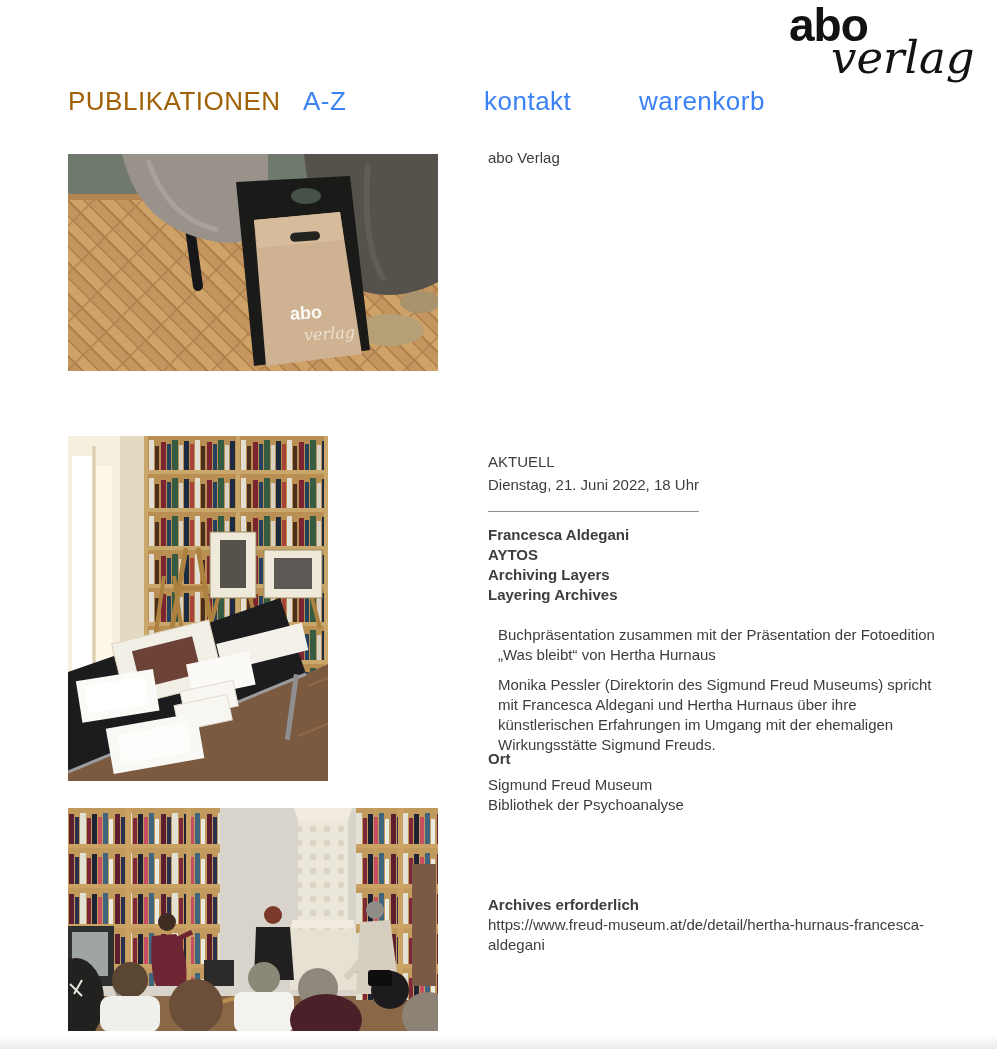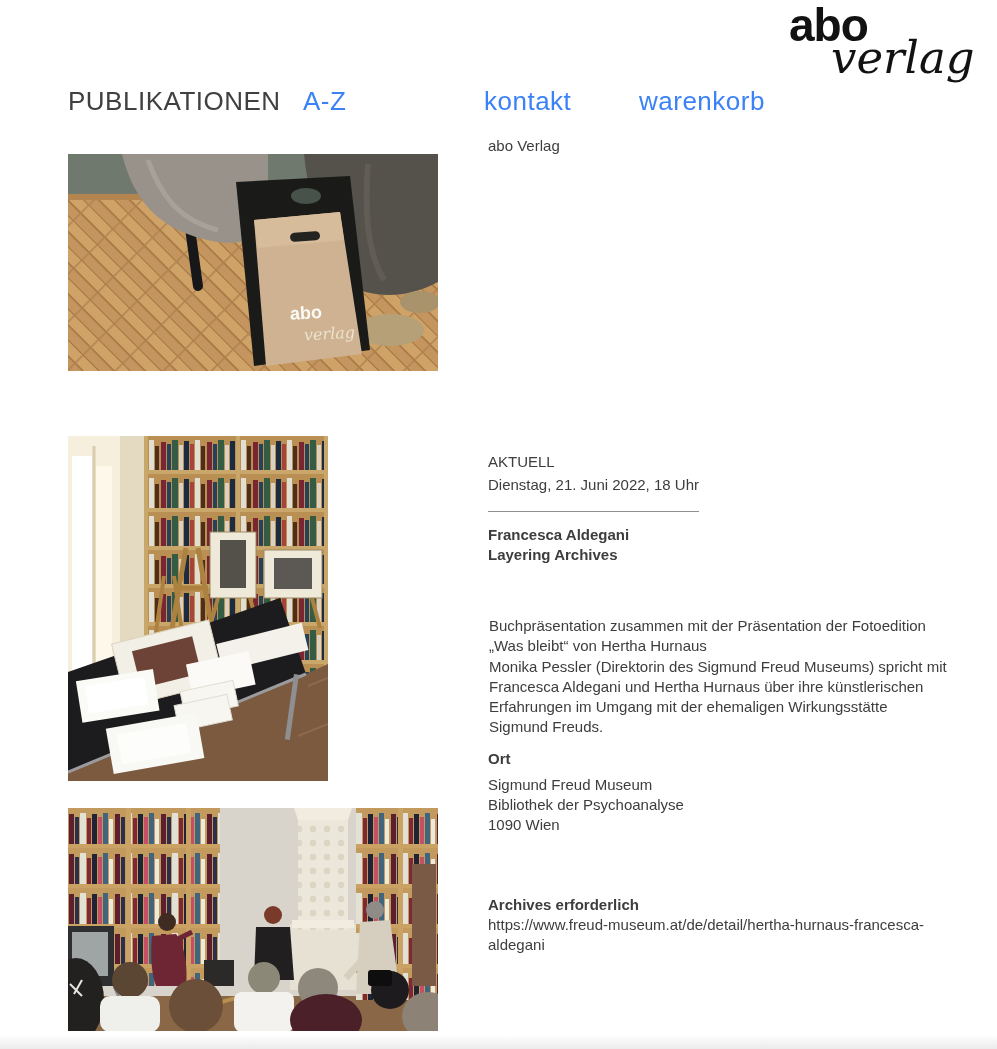"PUBLIKATIONEN" .nav-item.active { color: #404040 -> #a16207 }
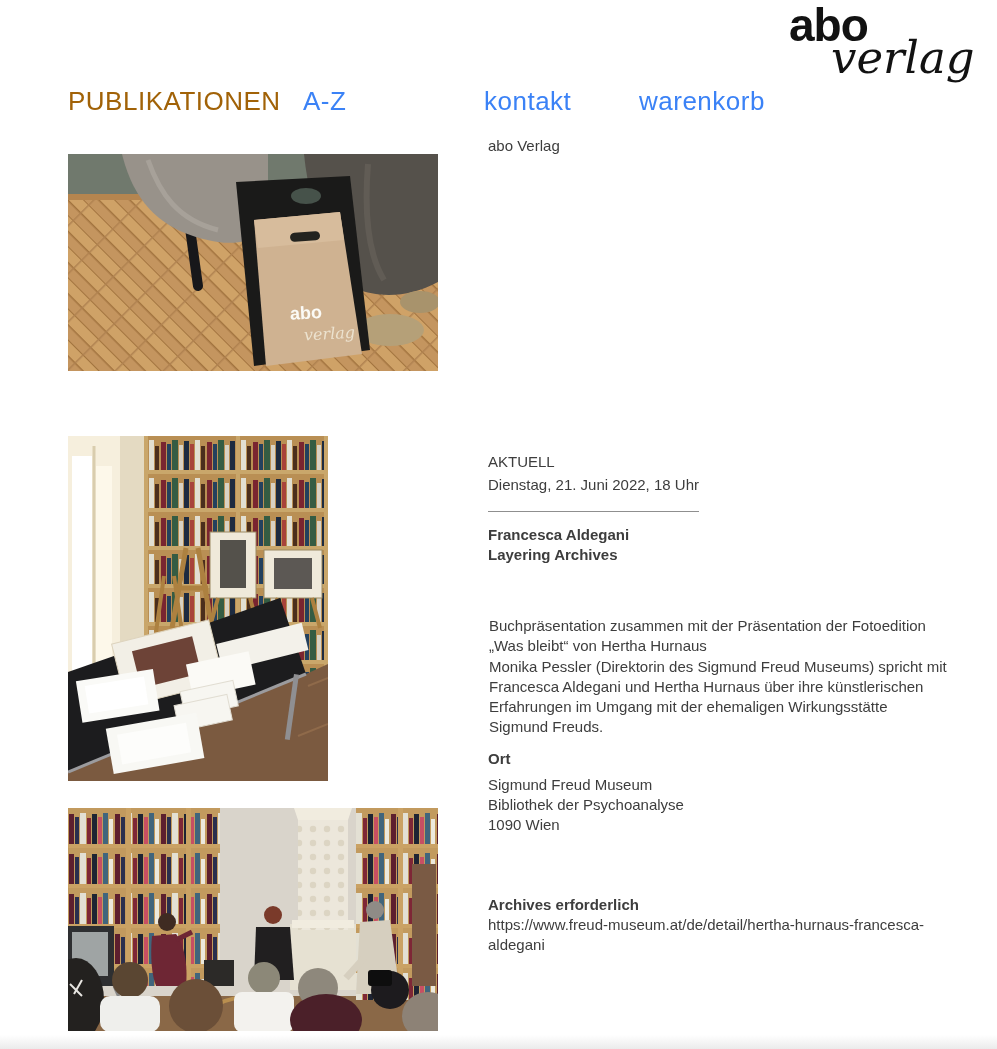"abo Verlag" .breadcrumb { top: 136px -> 148px }
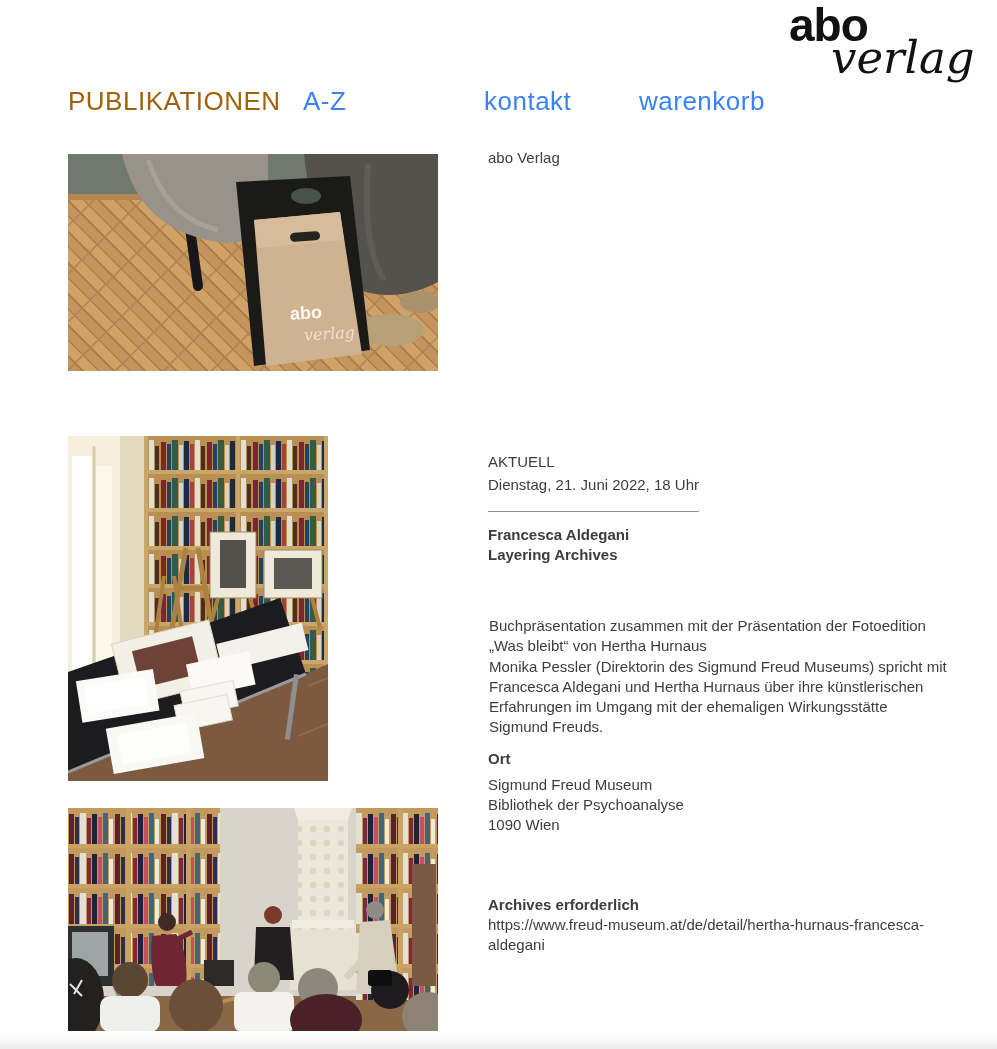"AYTOS" div { html: none -> <div>AYTOS</div> }
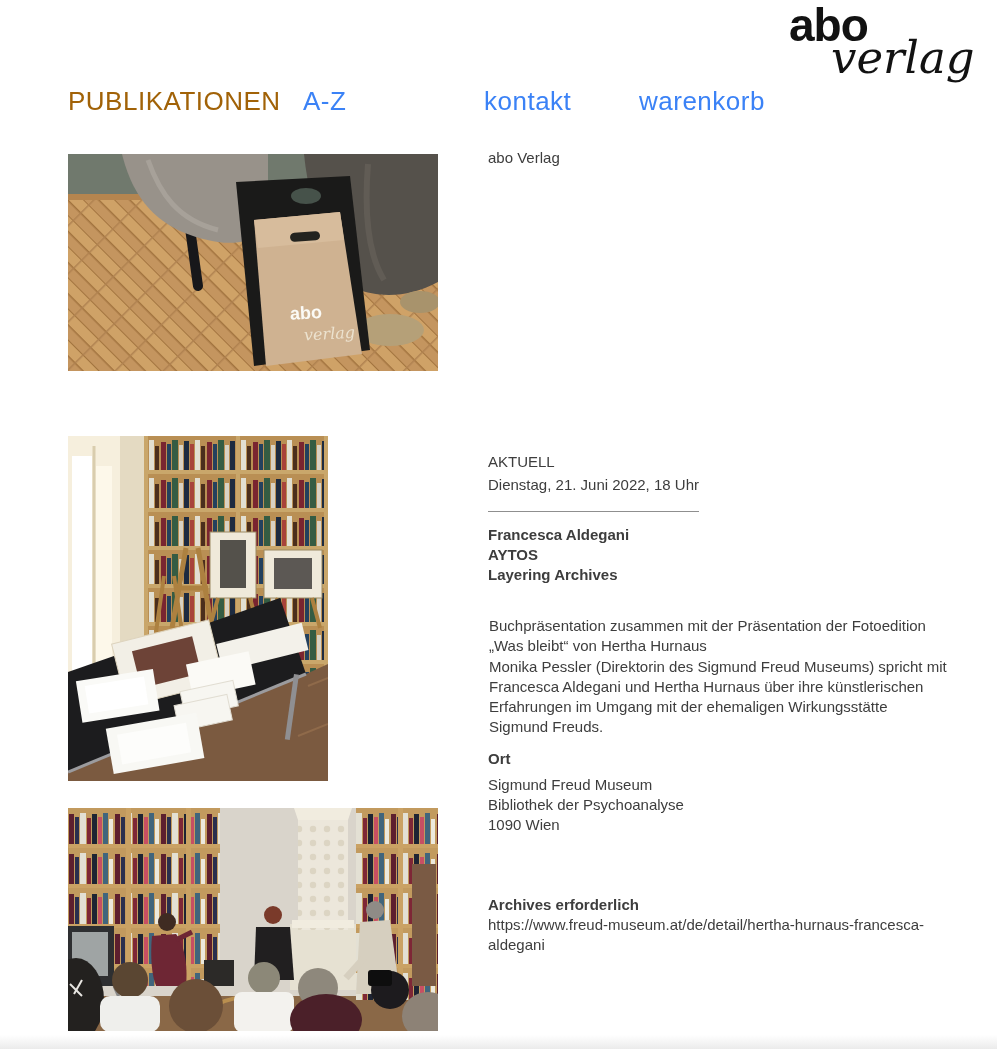"Archiving Layers" div { html: none -> <div>Archiving Layers</div> }
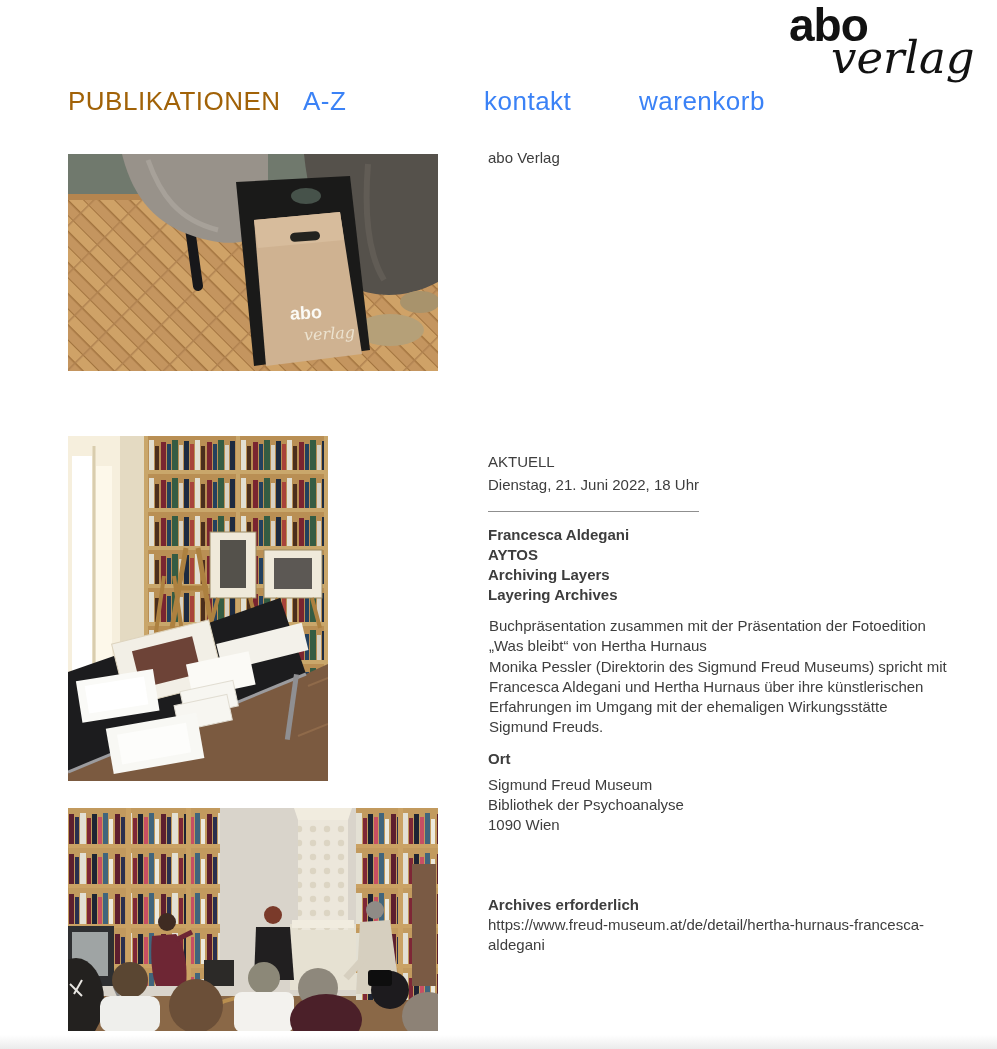"Buchpräsentation zusammen mit der" .desc-block p { margin: 1px -> 10px }
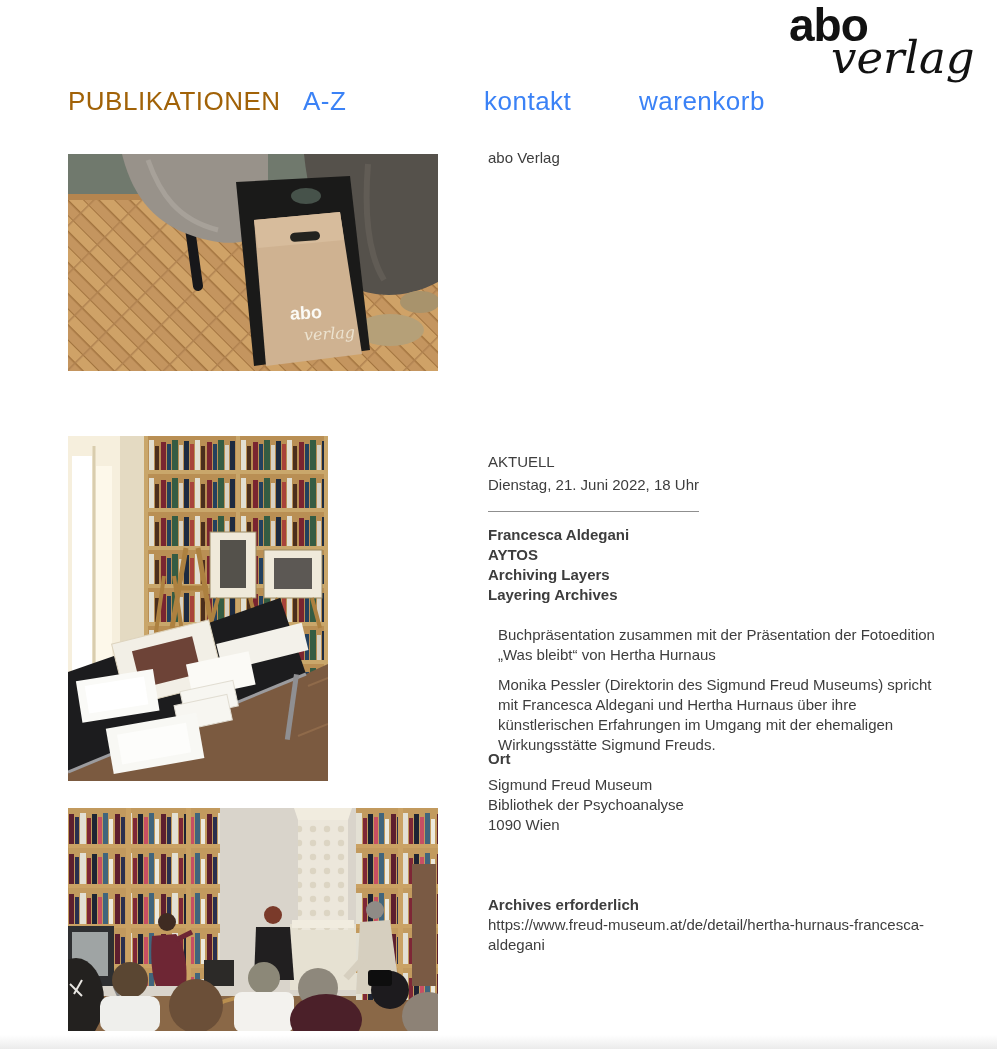"1090 Wien" div { html: <div>1090 Wien</div> -> none }
